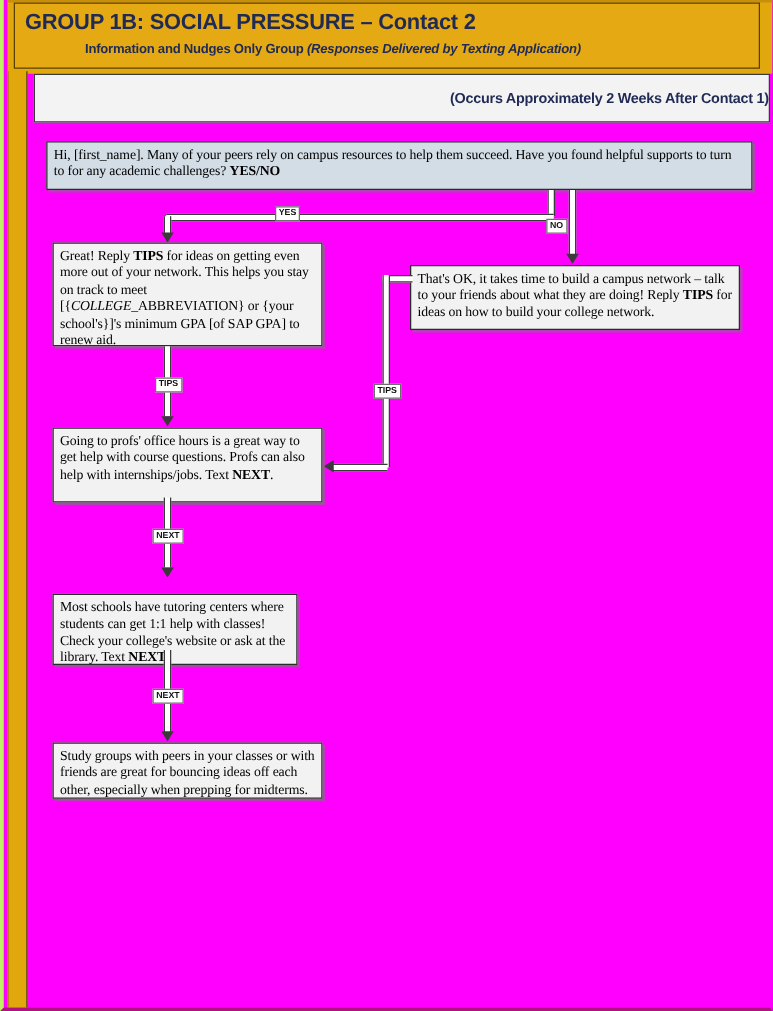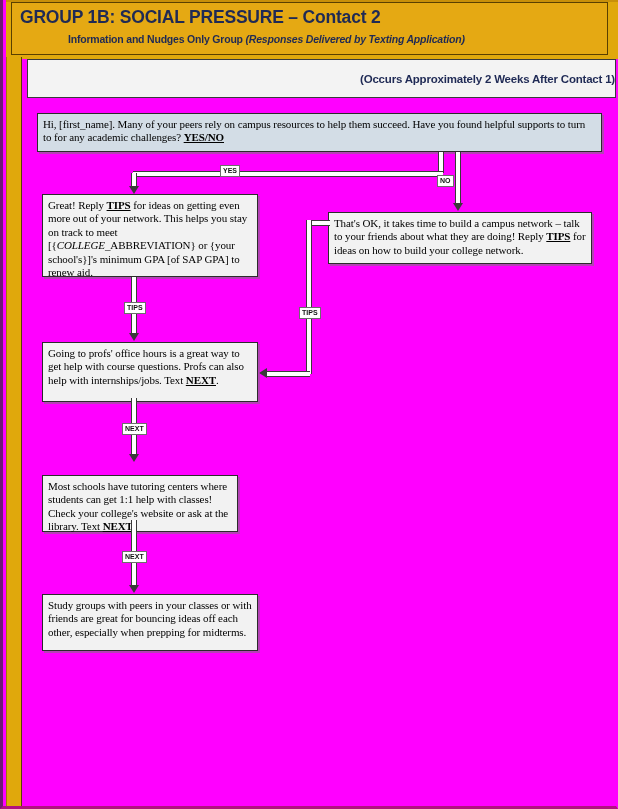"GROUP 1B: SOCIAL PRESSURE –" #page { border-left: 3px solid #701a75 -> 3px solid #bef264 }
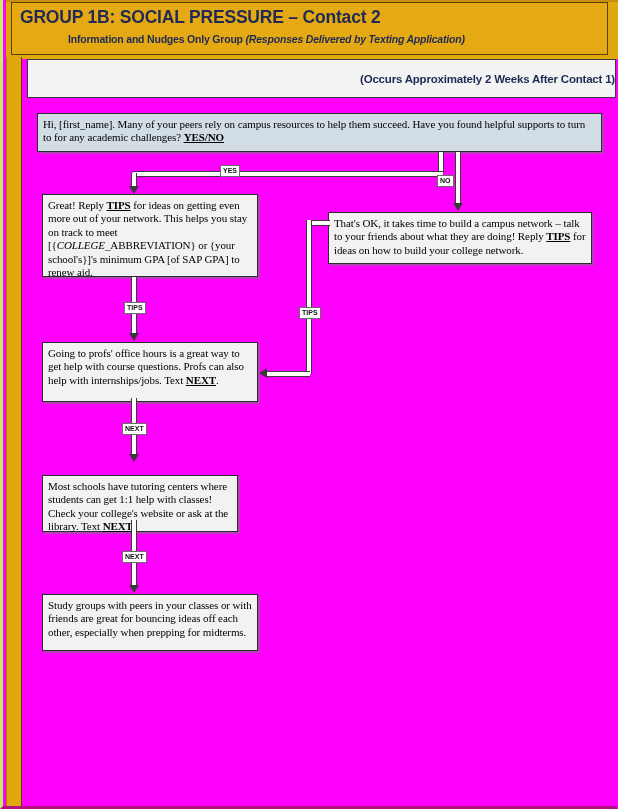"YES/NO" .msgbox b { text-decoration: underline -> none }
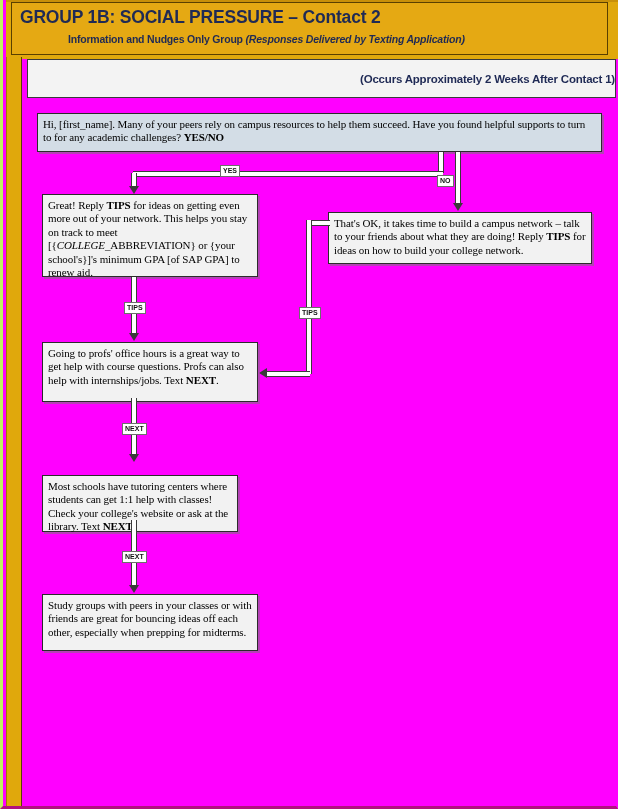"Study groups with peers in" .box-study { height: 57px -> 45px }
